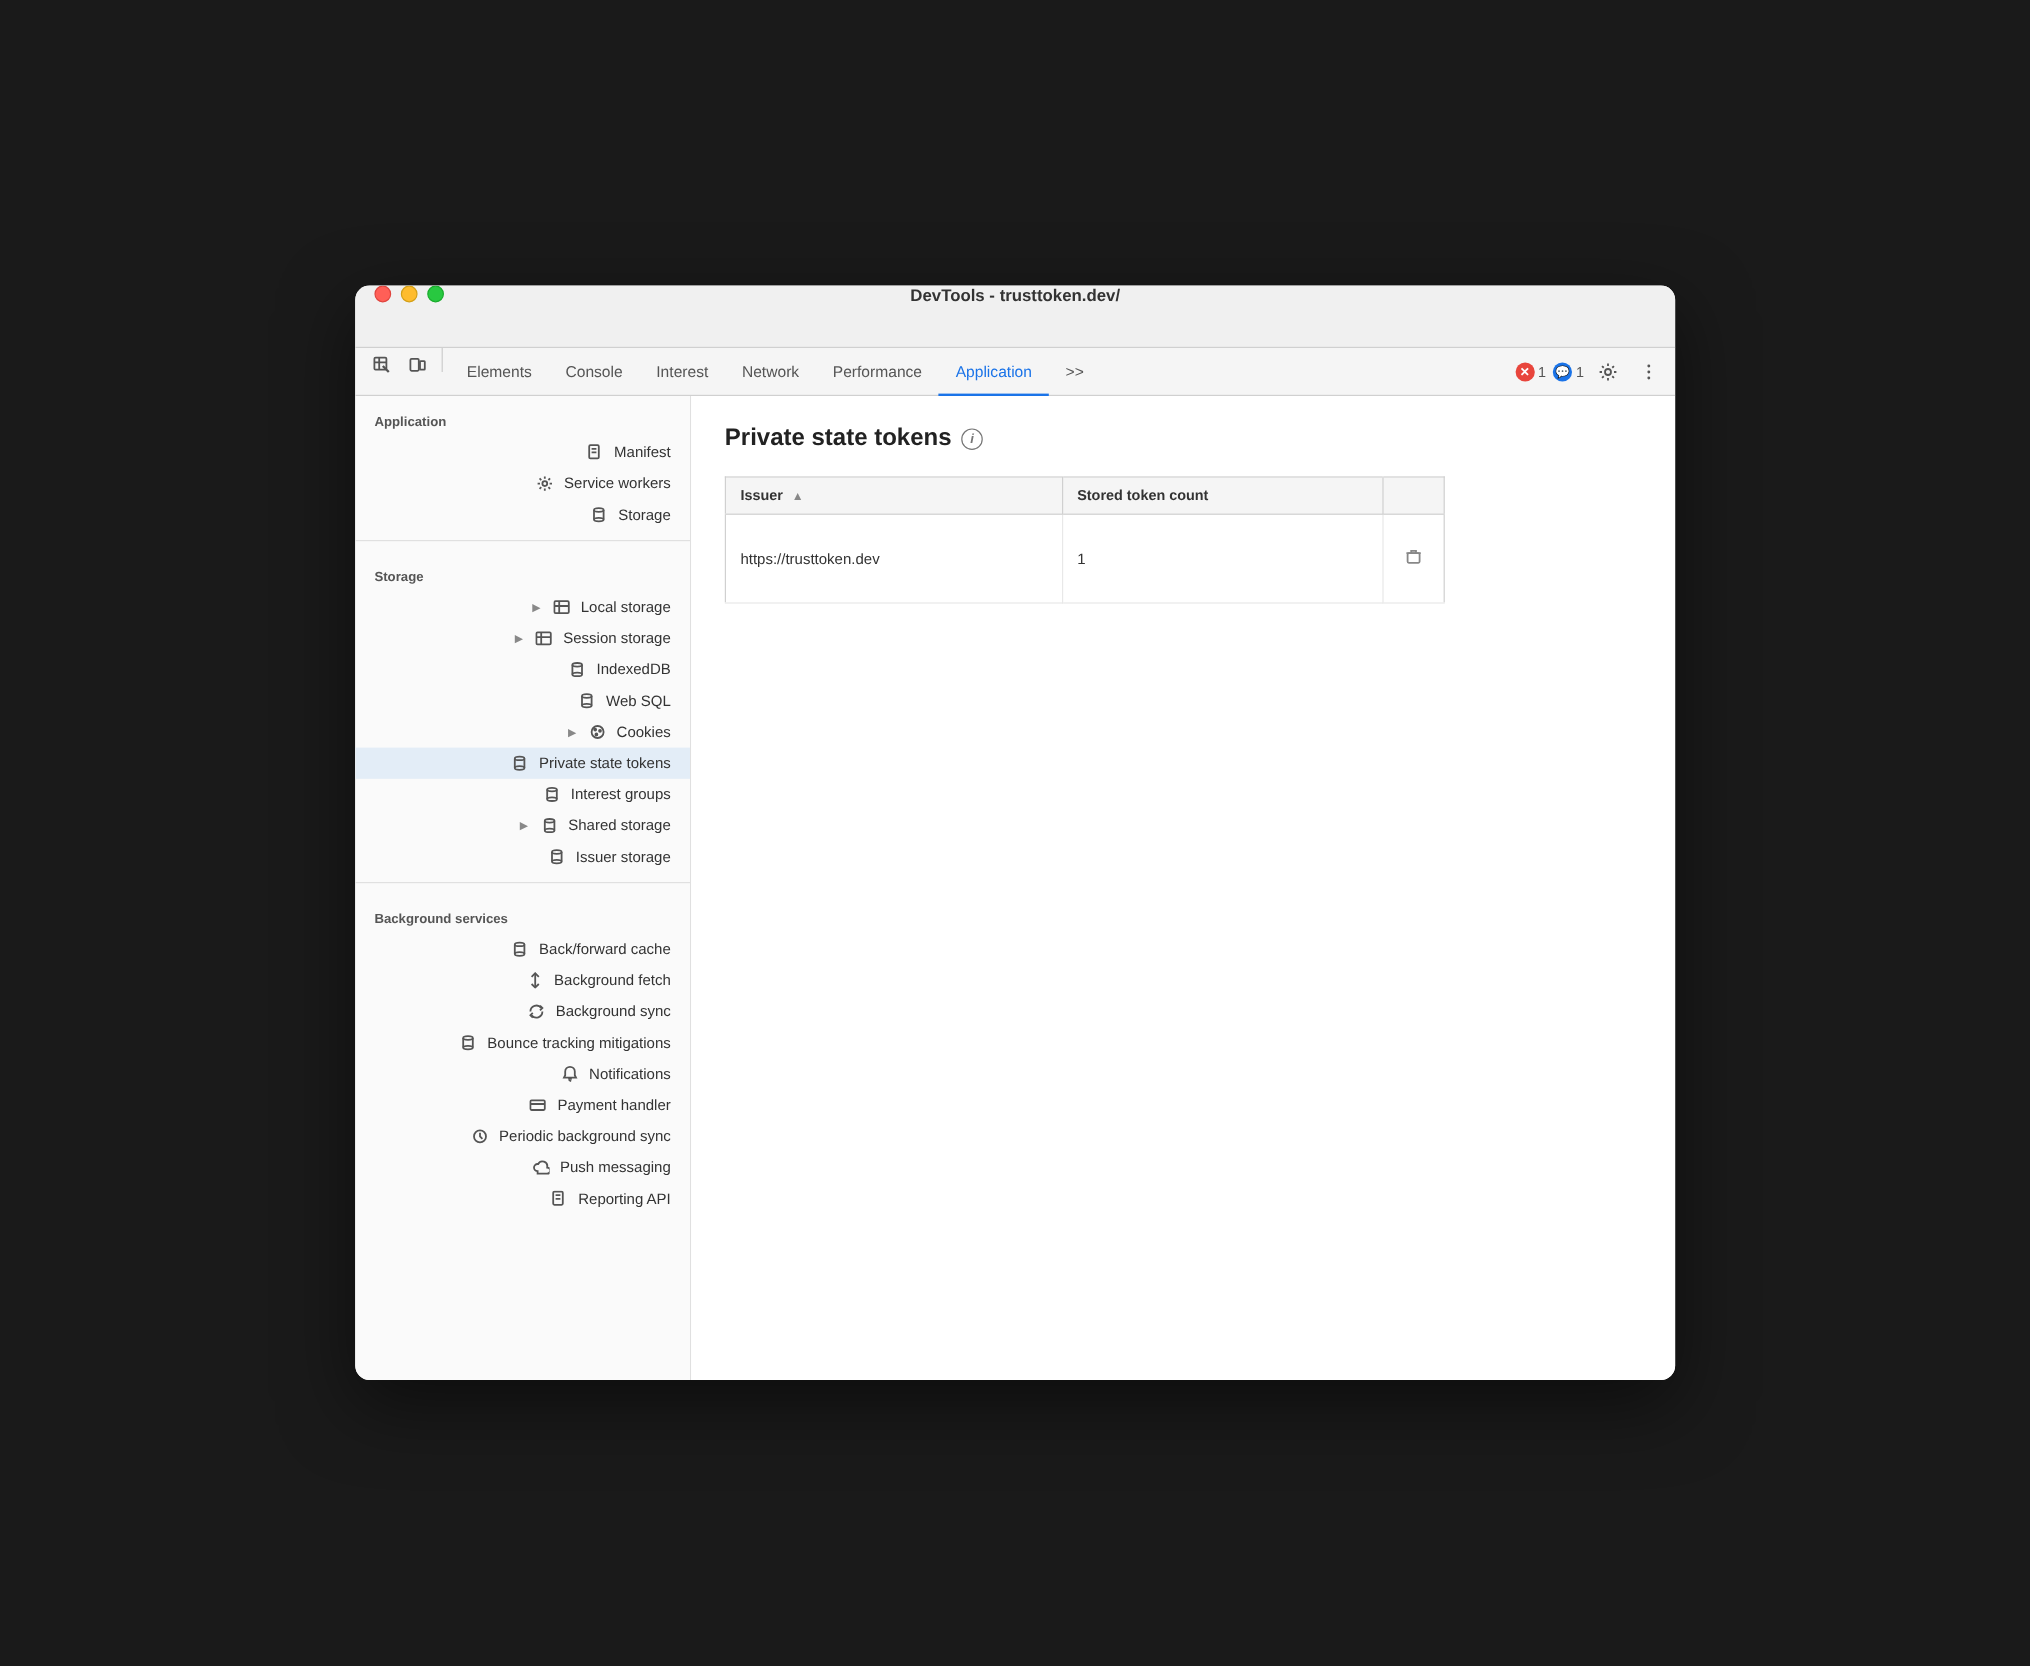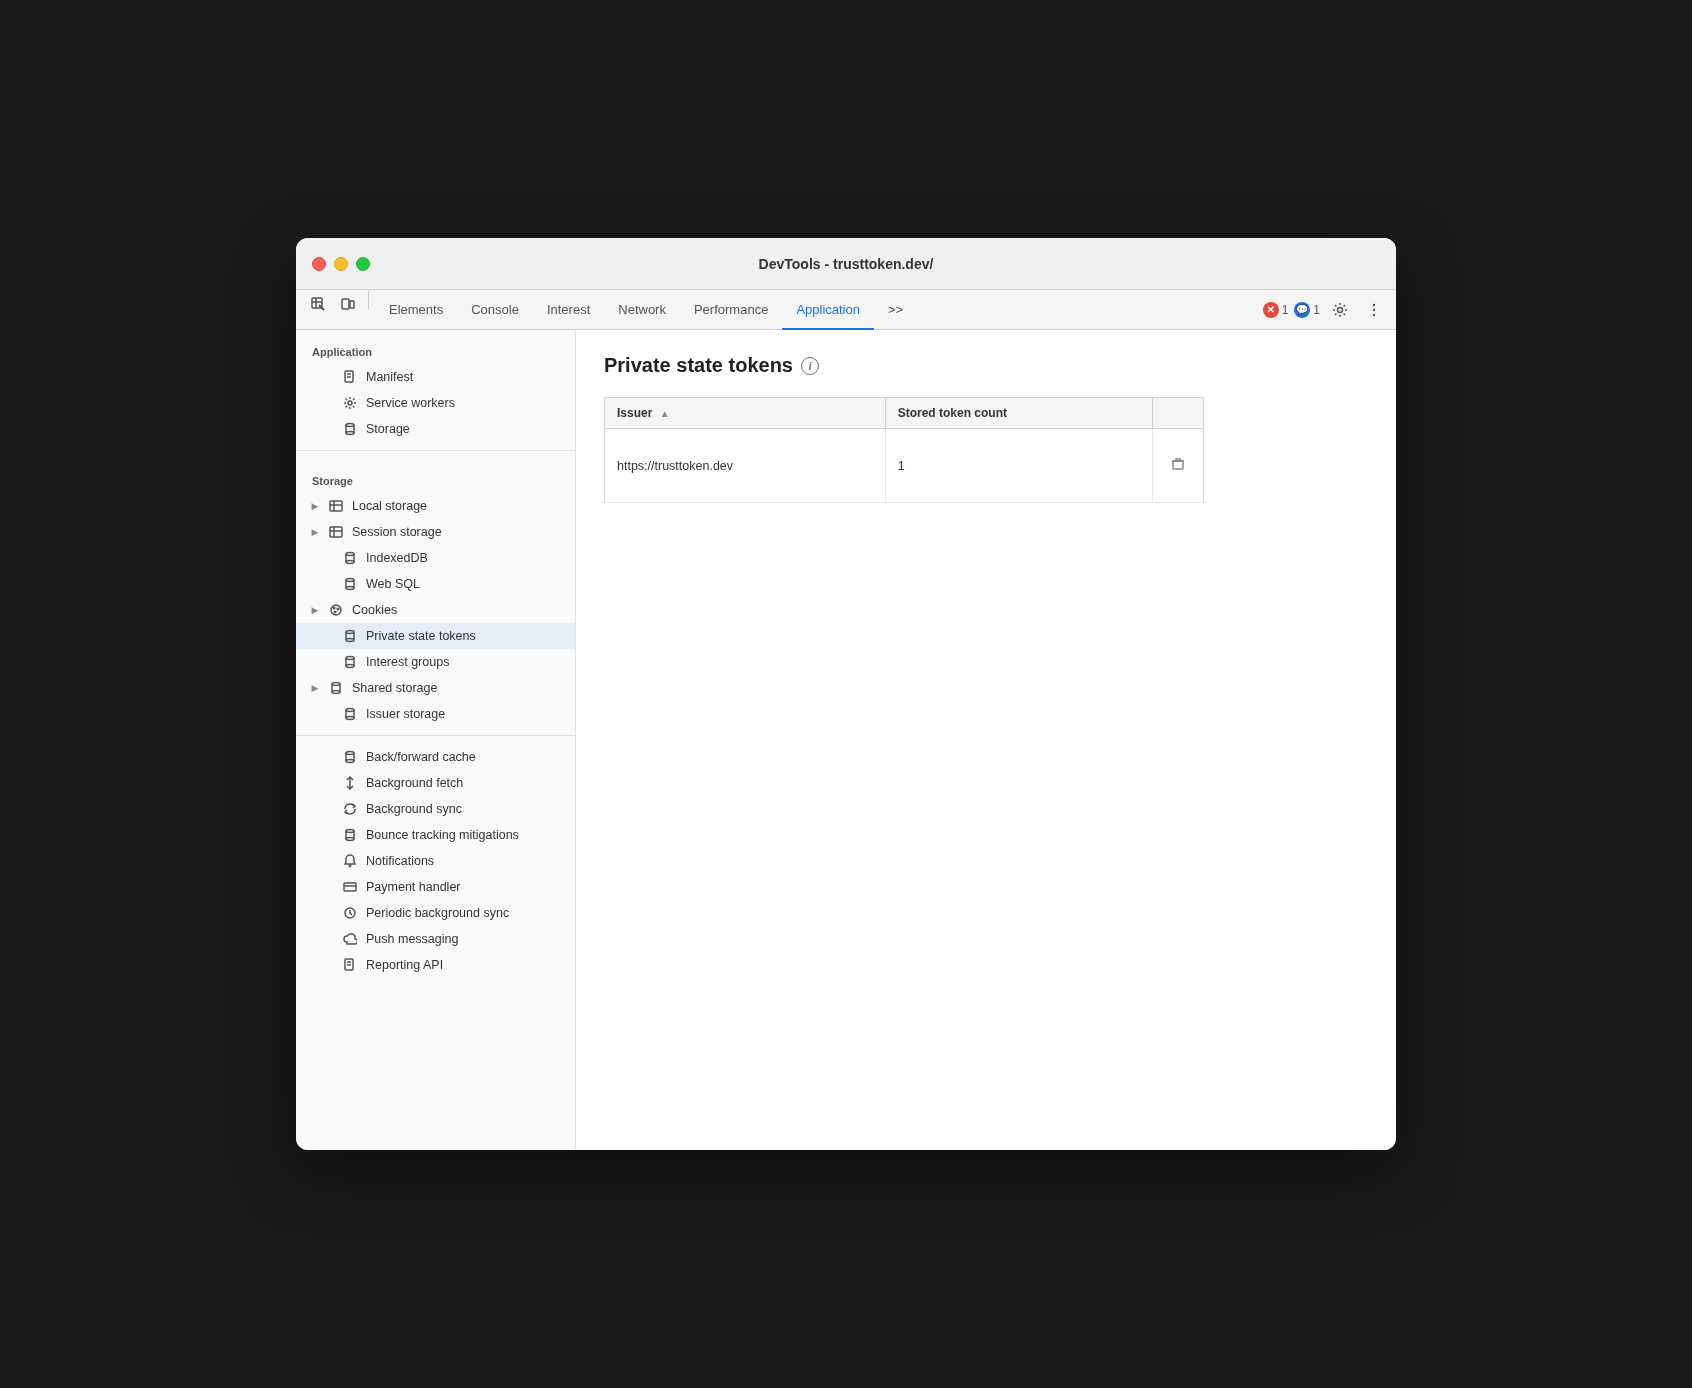"DevTools - trusttoken.dev/" .titlebar { align-items: center -> none }
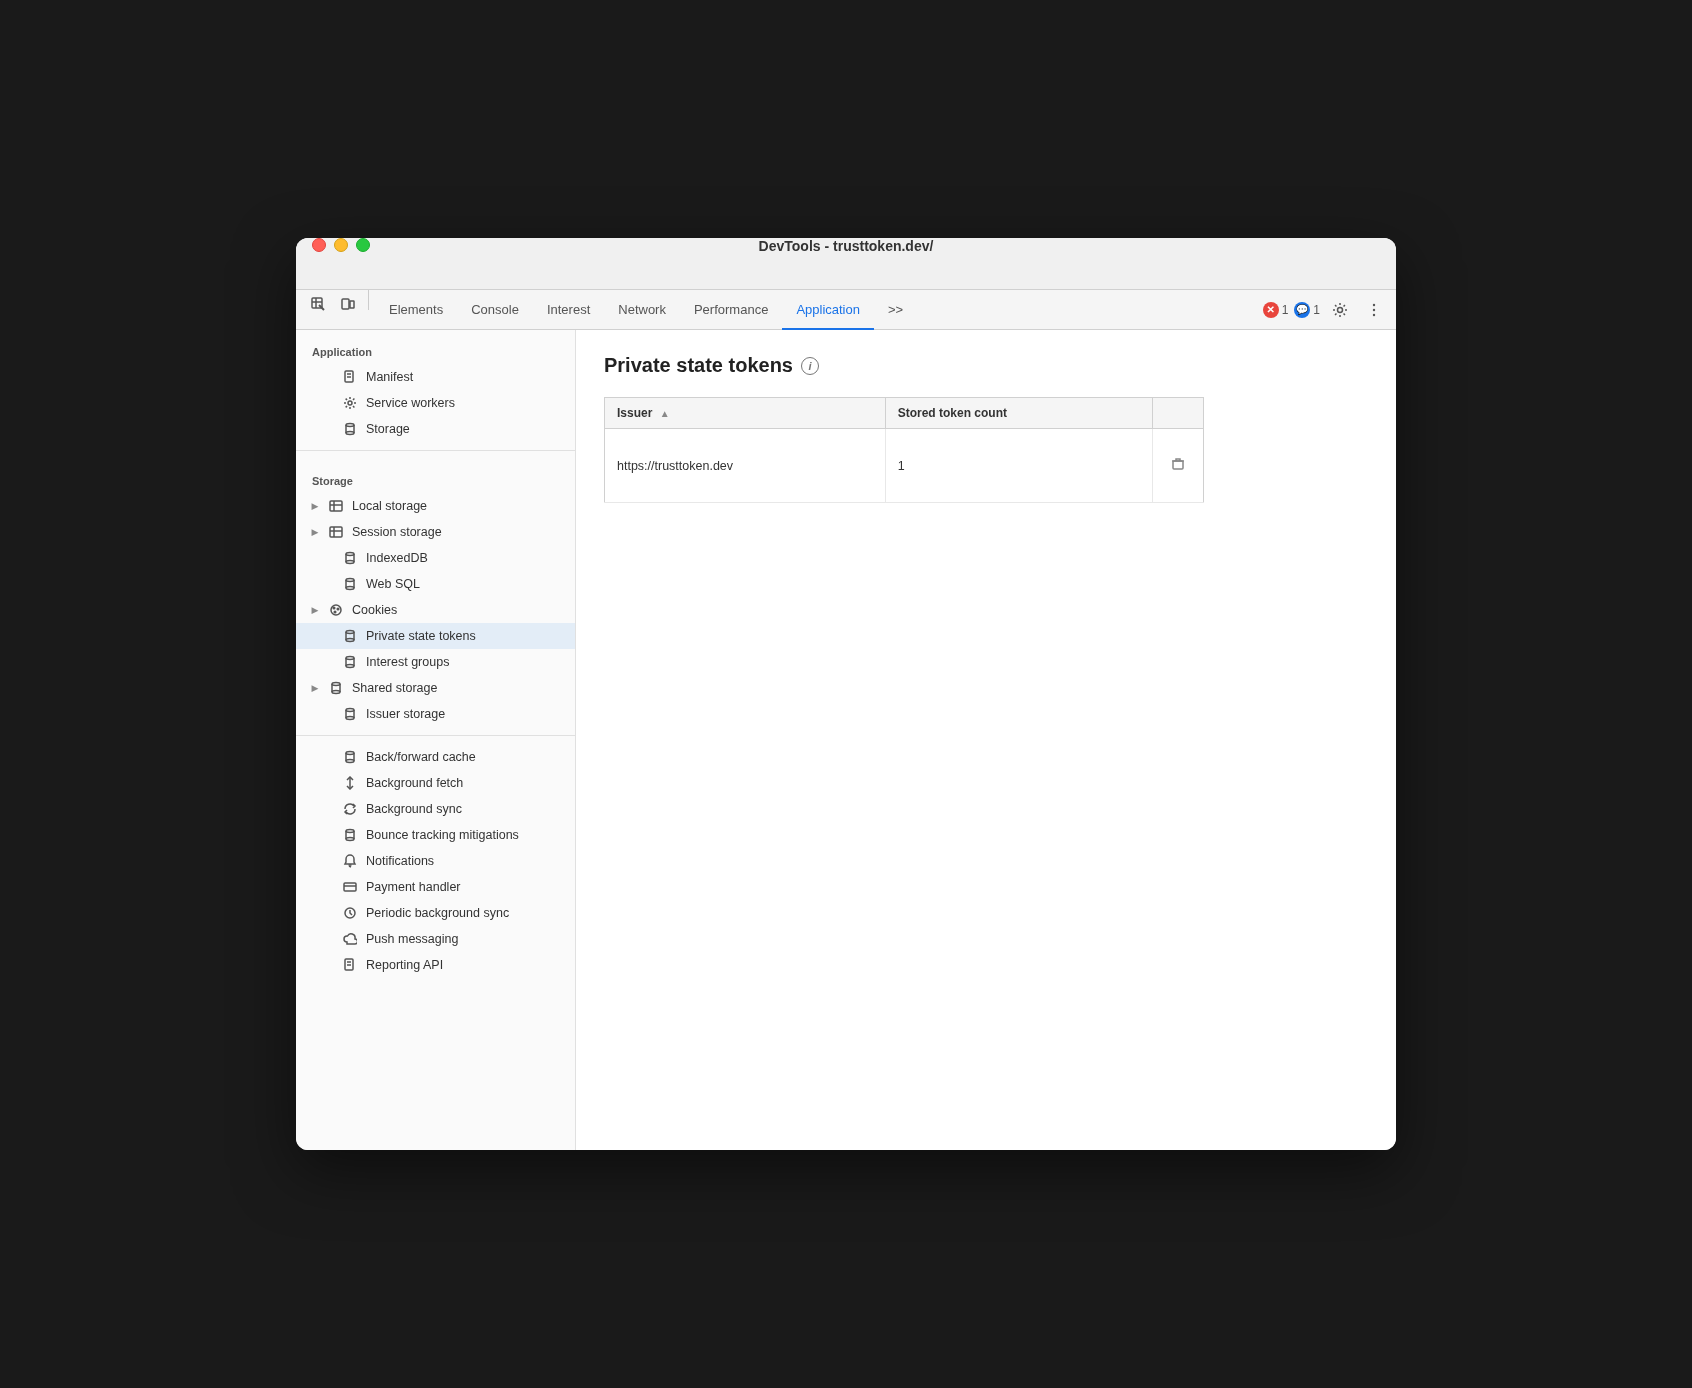"Manifest" .sidebar-item { justify-content: none -> flex-end; padding: 5px 16px 5px 46px -> 5px 16px 5px 20px }
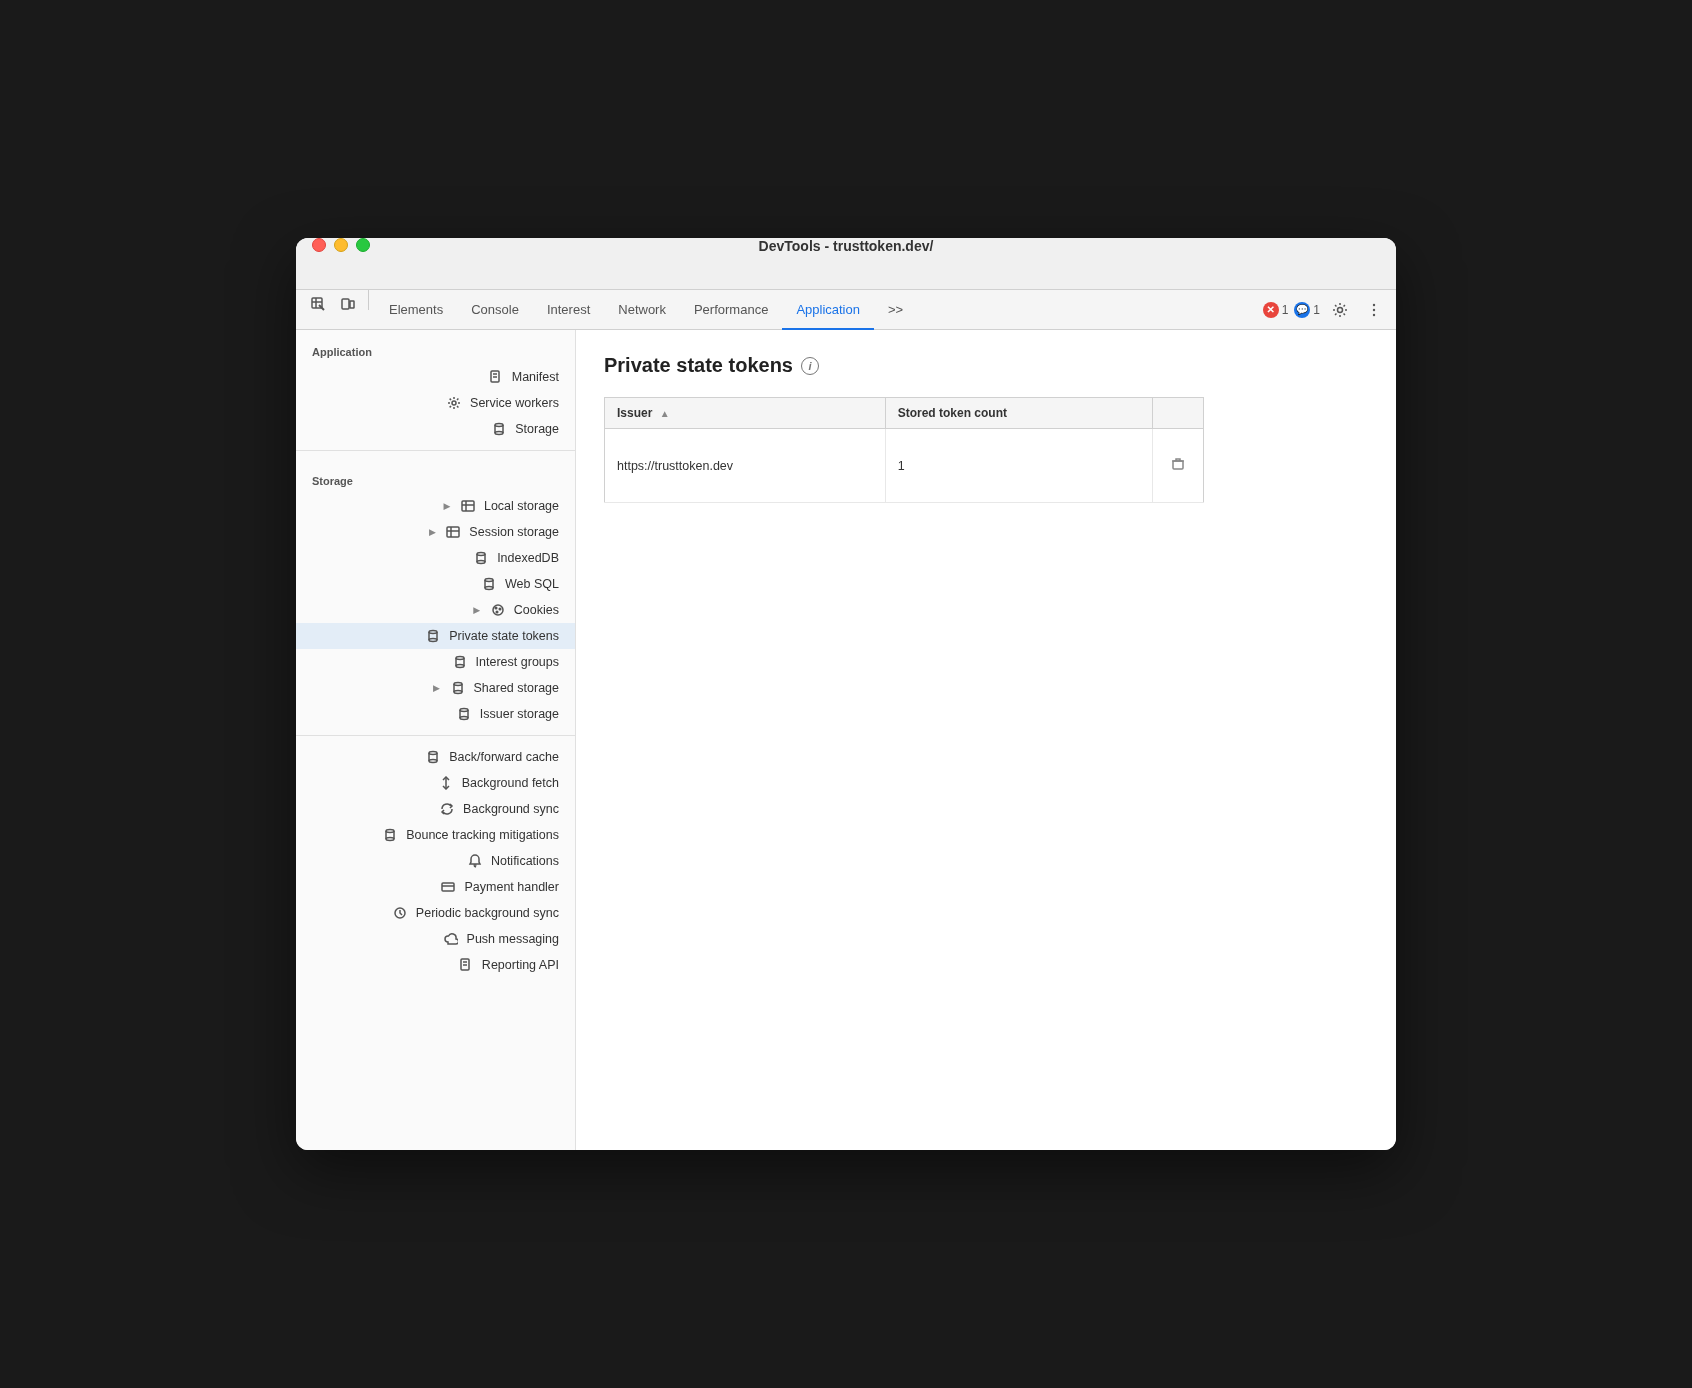"Background services" div.sidebar-section-header { html: none -> <div>Background services</div> }
